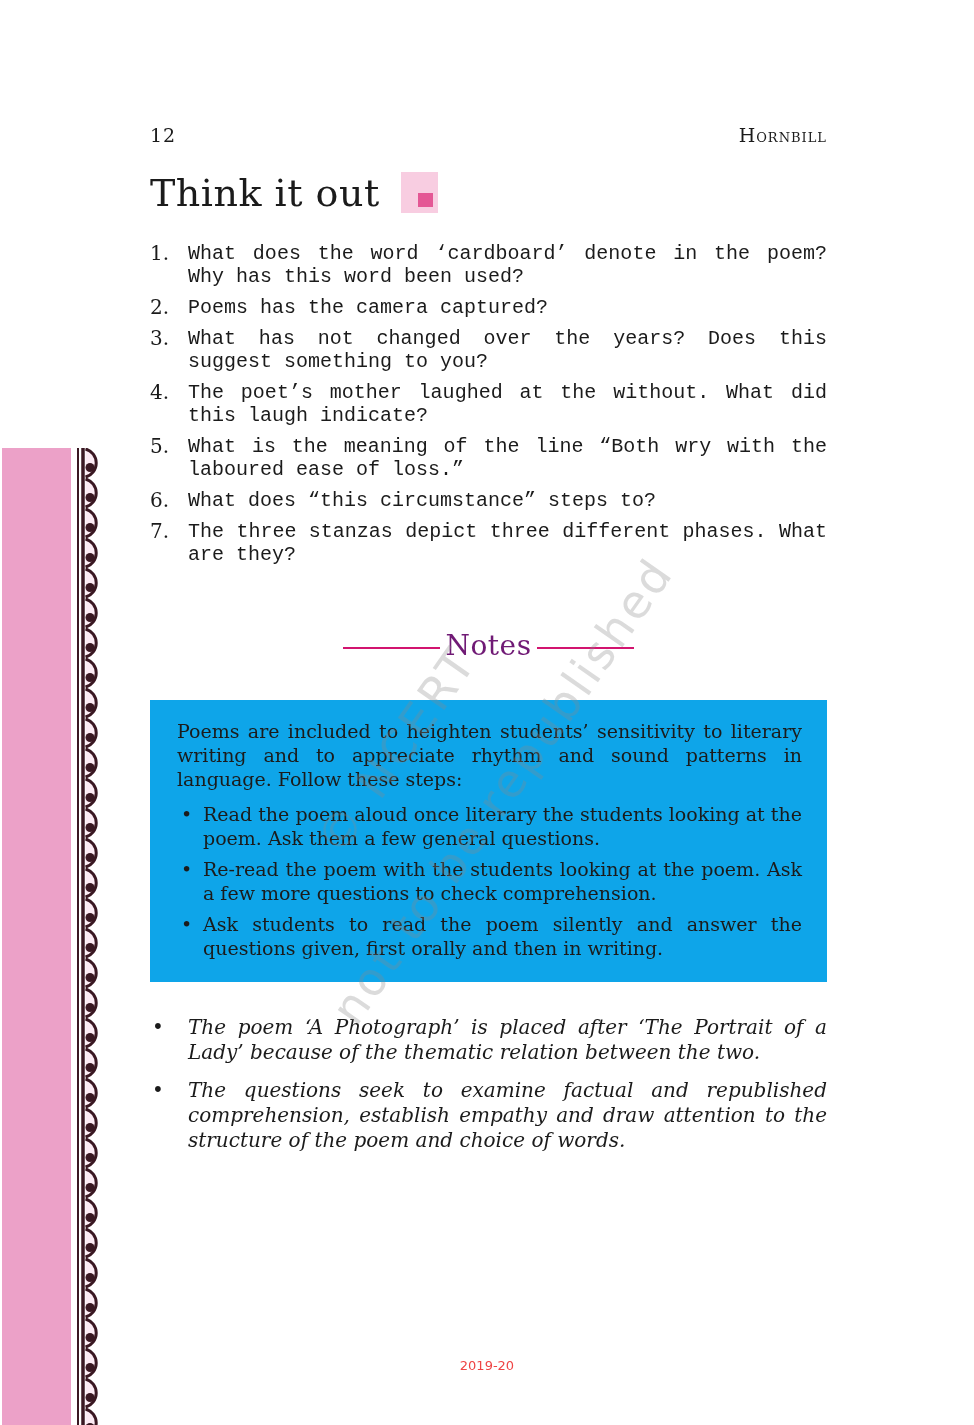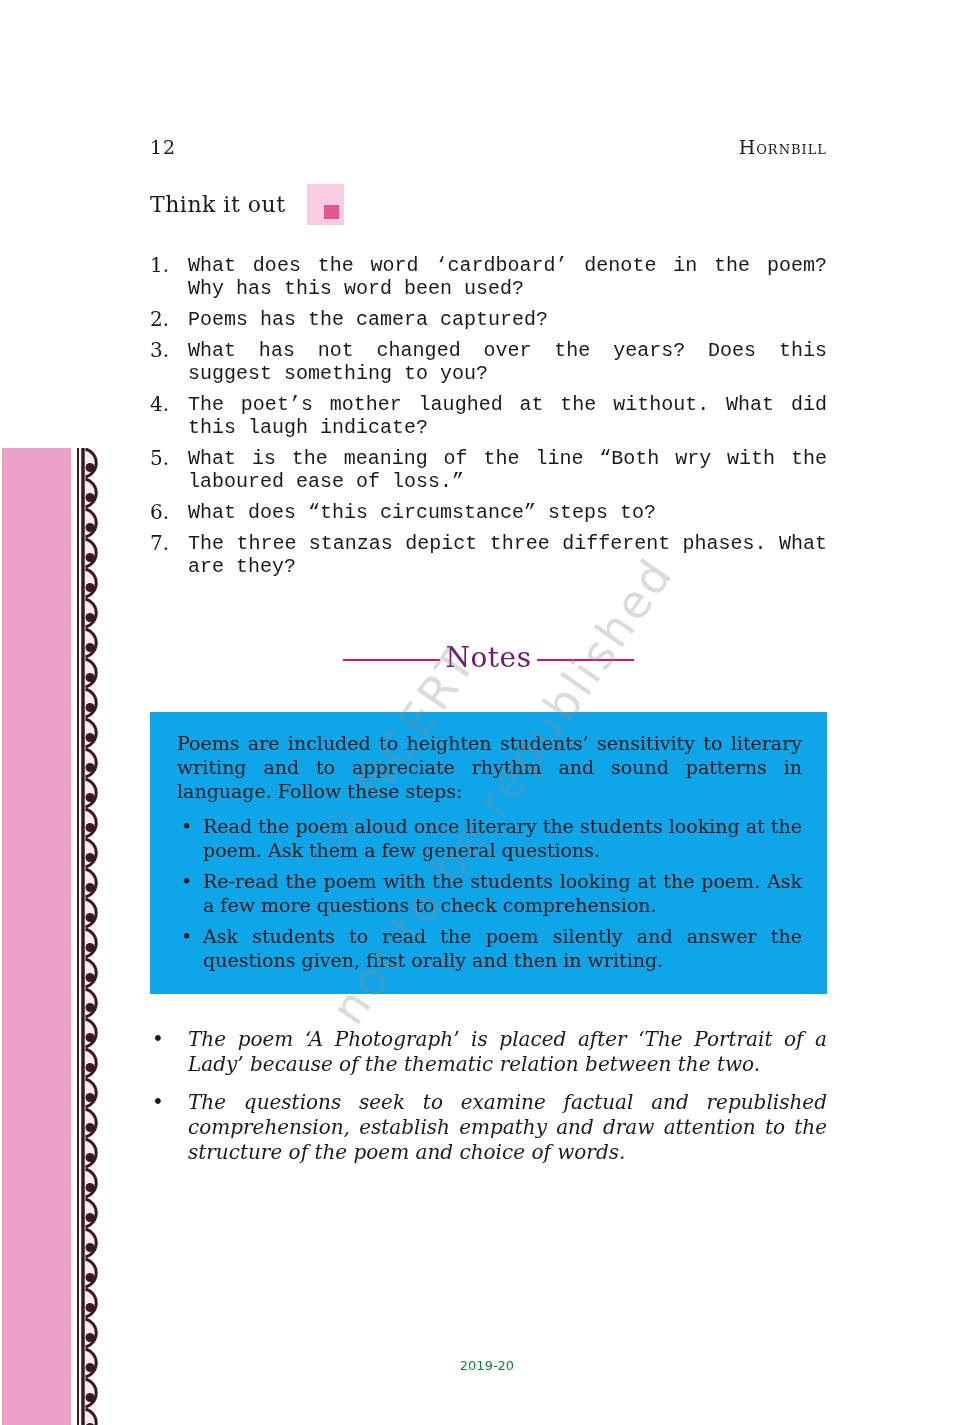"12" .content { margin: 16px 147px 0 150px -> 4px 147px 0 150px }
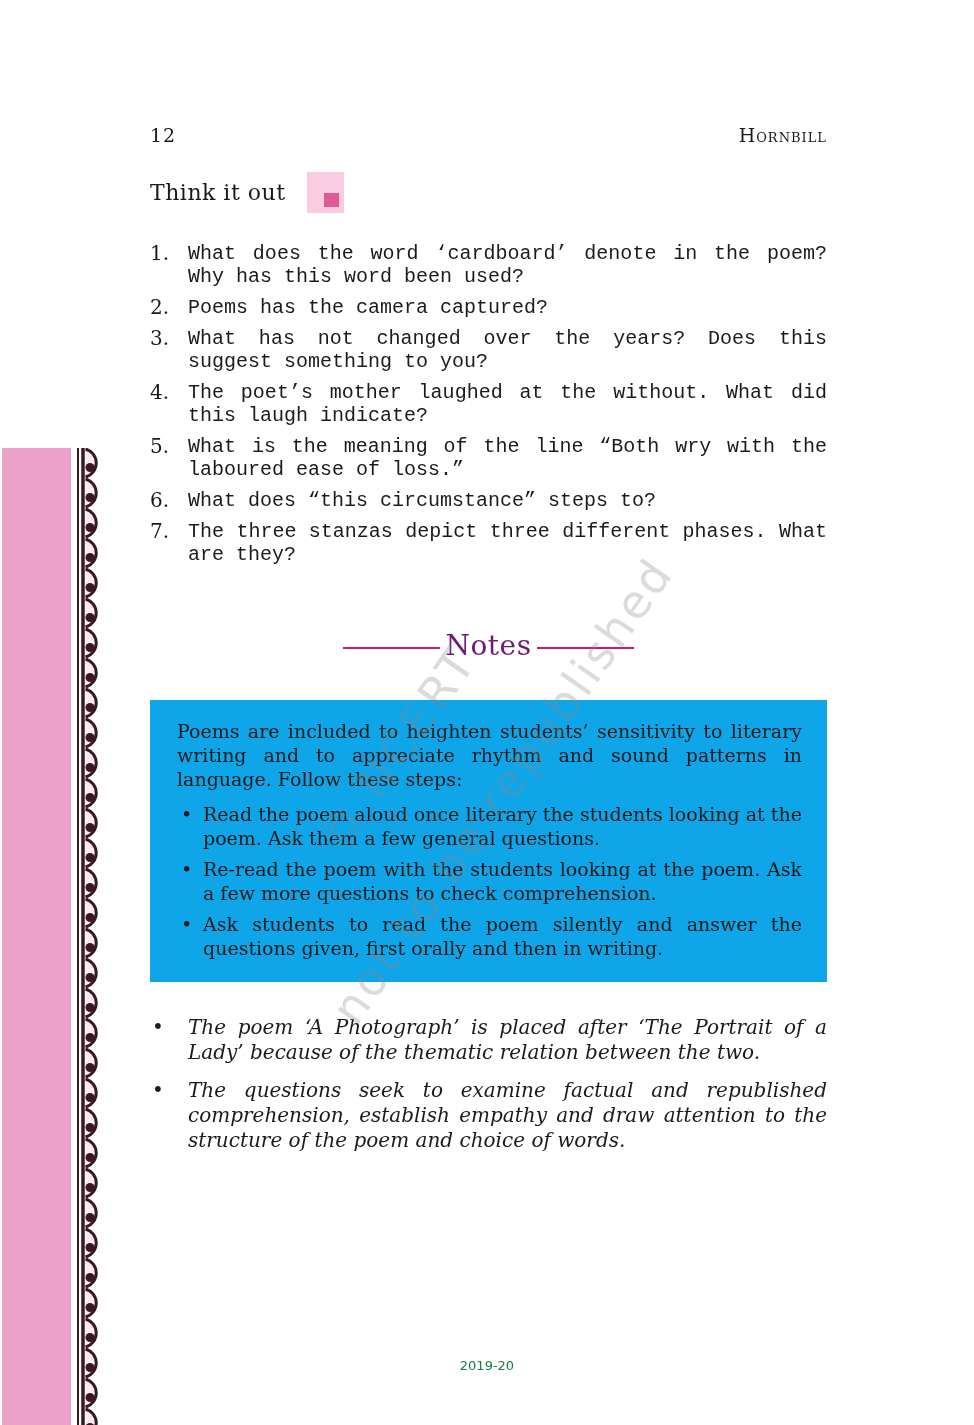"Think it out" .section-title { font-size: 22px -> 38px }
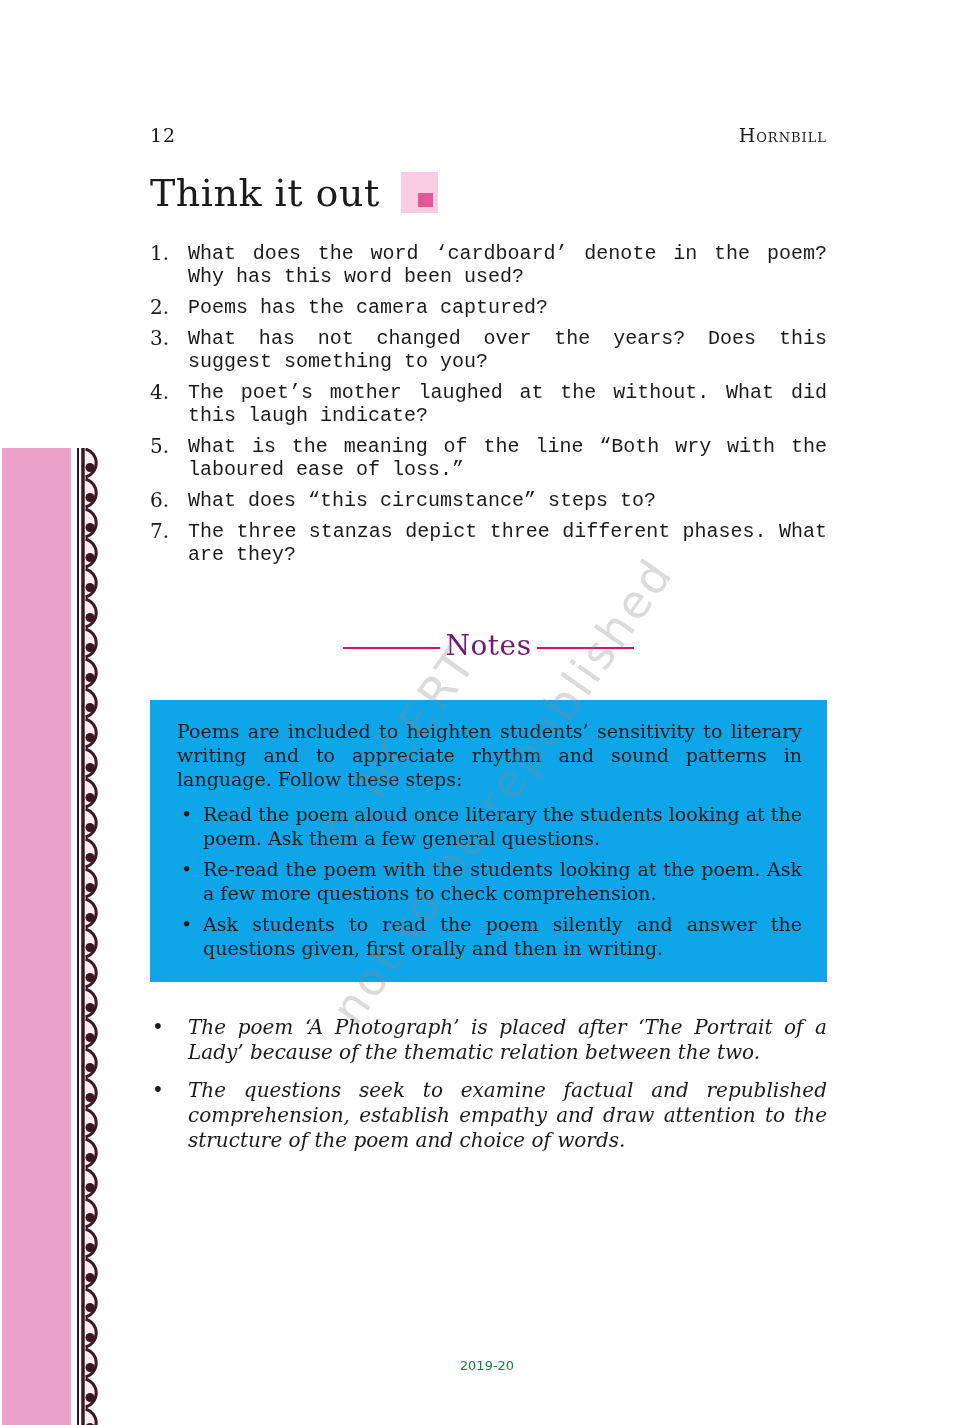"2019-20" .page-footer { color: #15803d -> #ef4444 }
